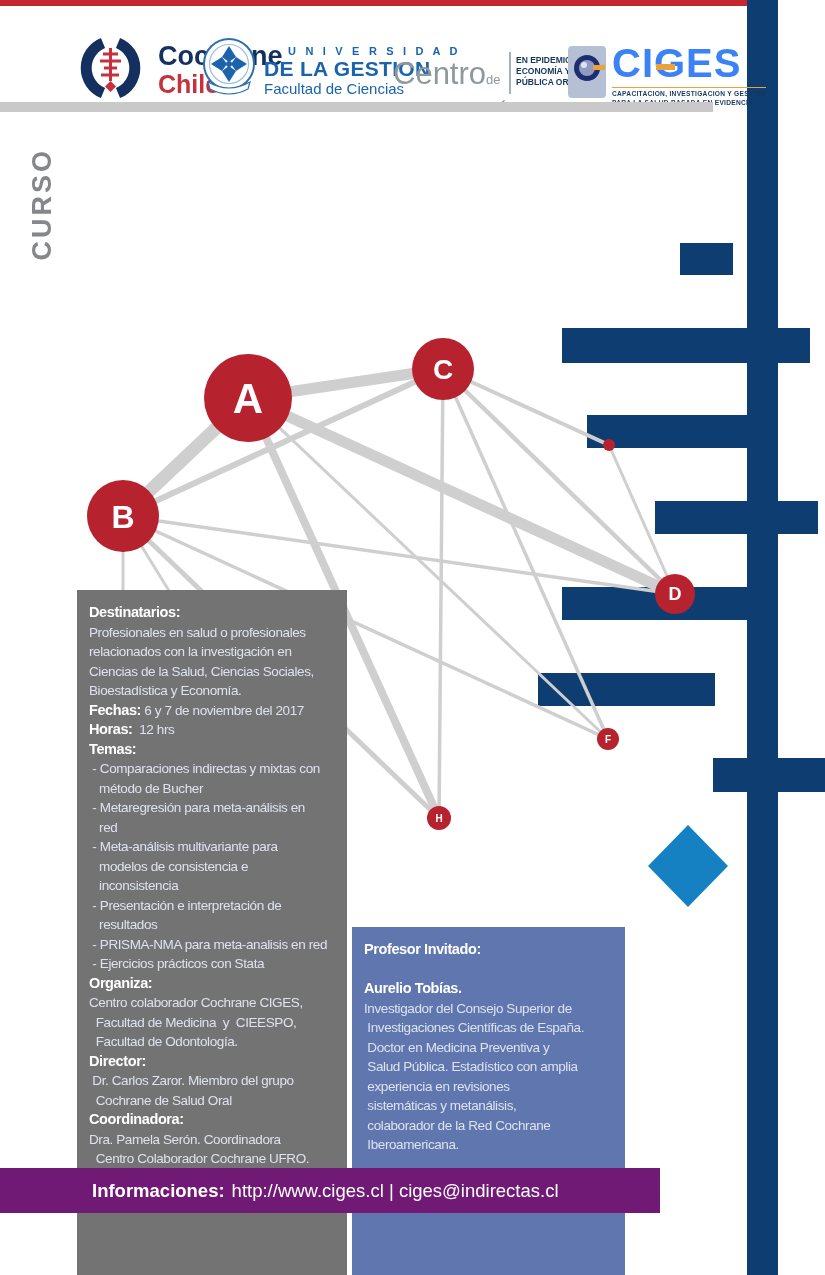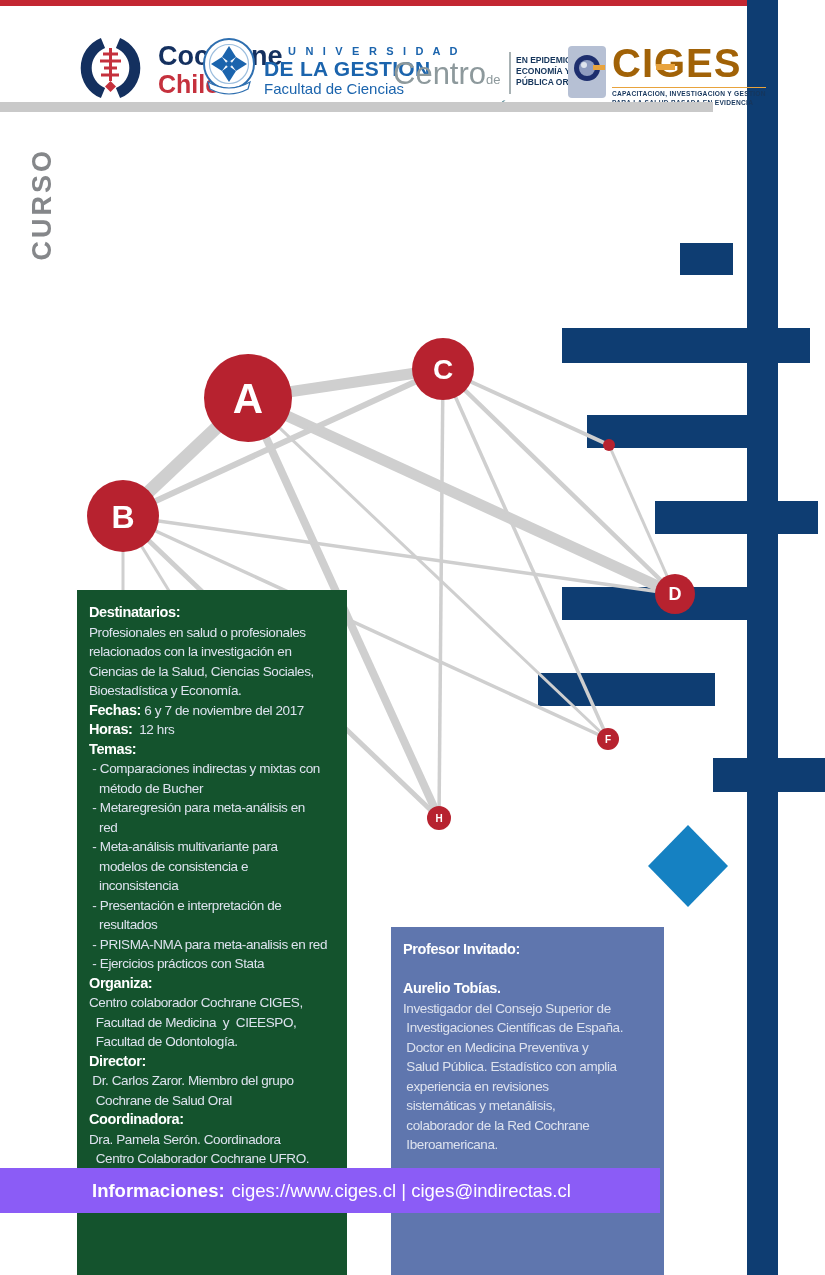"CIGES" .ciges-name { color: #a16207 -> #3b82f6 }
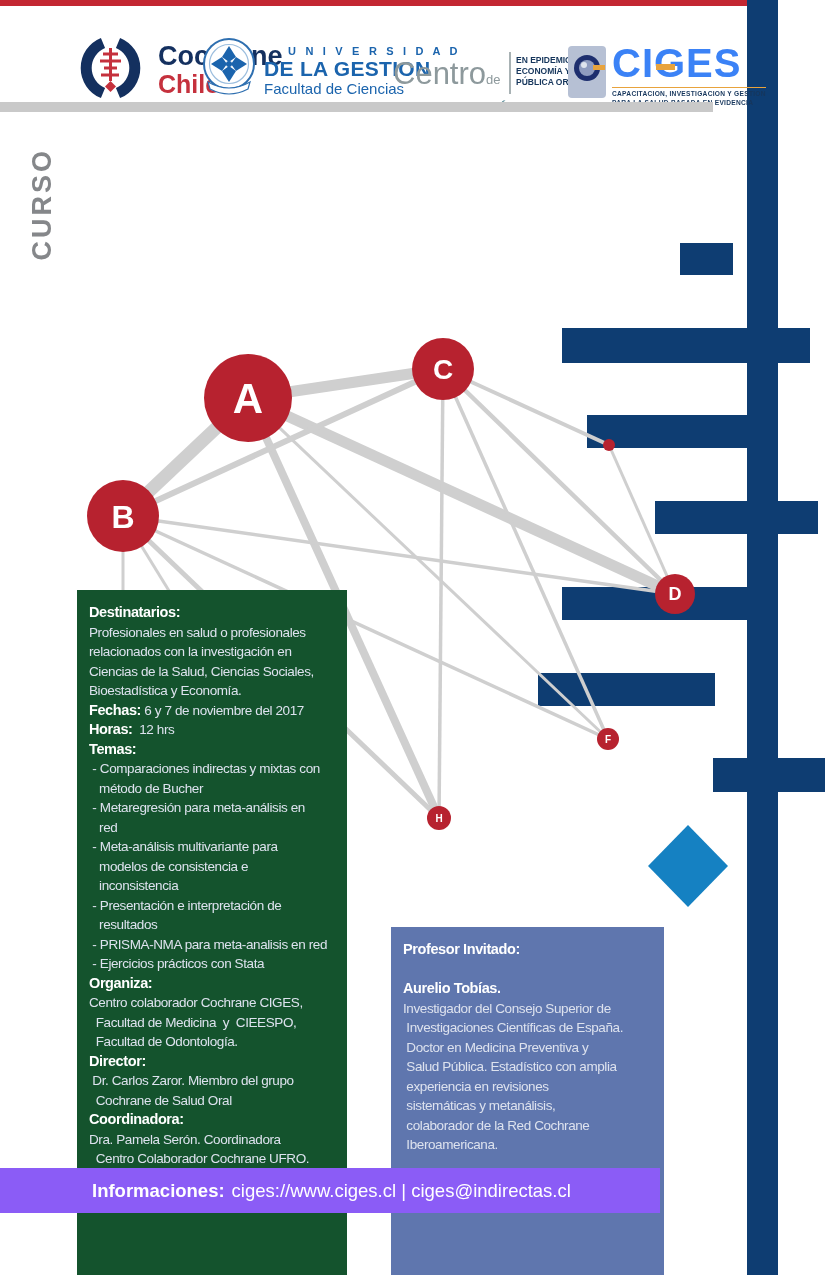"Destinatarios:" .panel-left { background: #14532d -> #737373 }
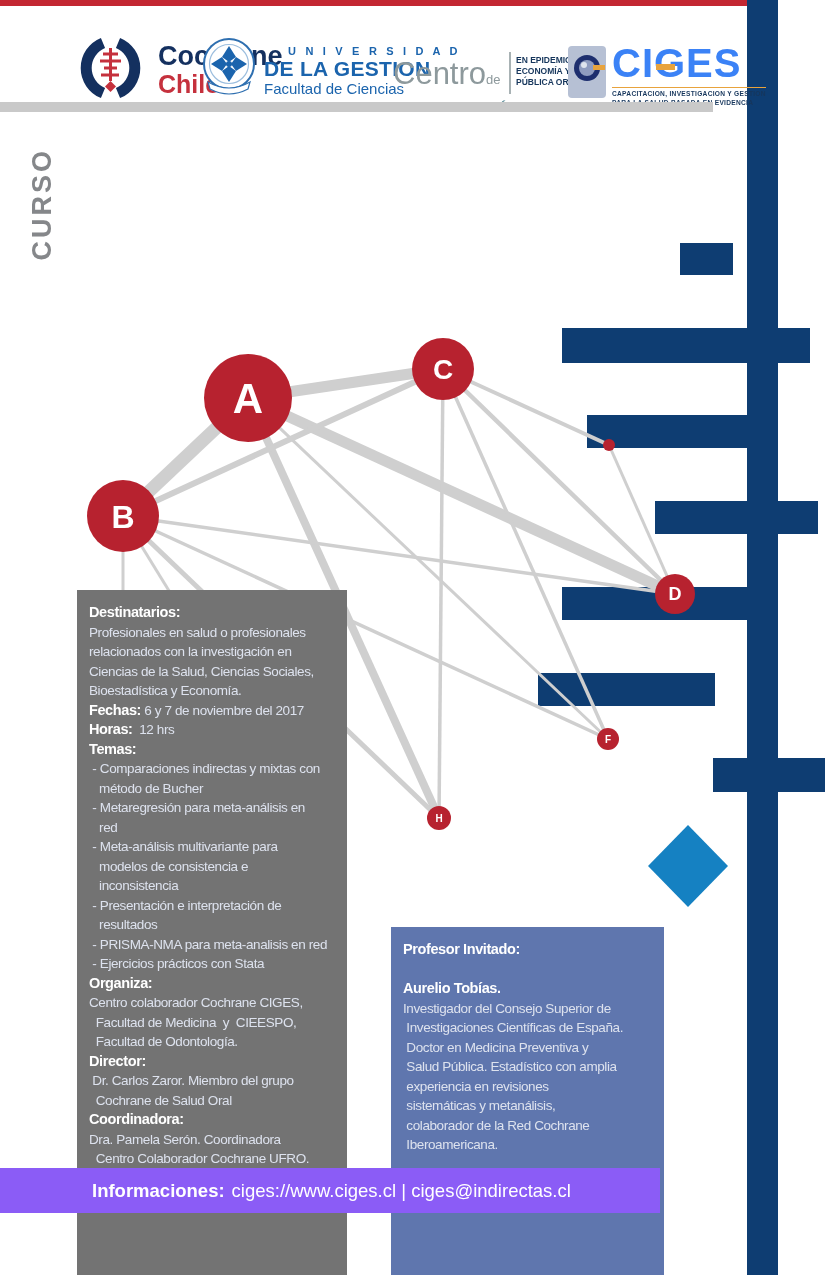"Profesor Invitado:" .panel-right { margin-left: 39px -> none }
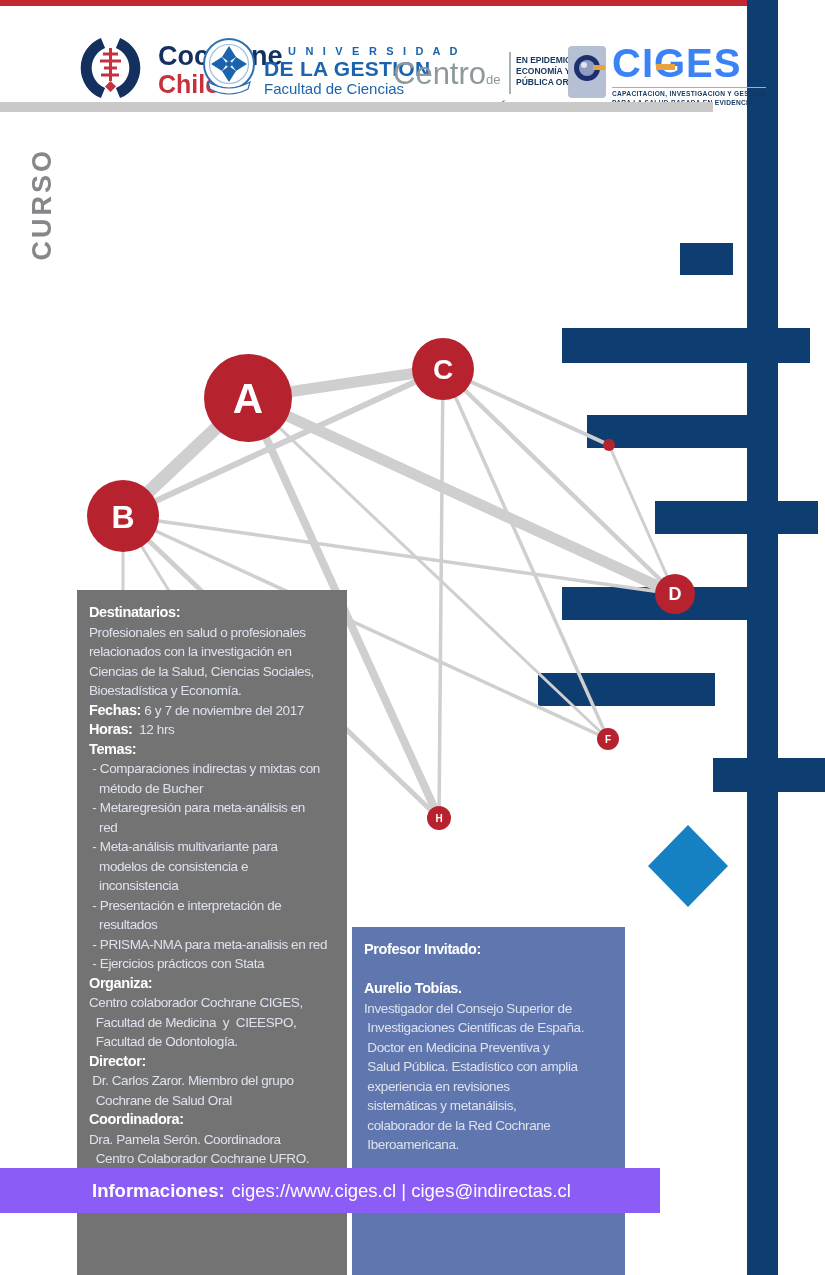"Informaciones:" .footerbar { background: #8b5cf6 -> #701a75 }
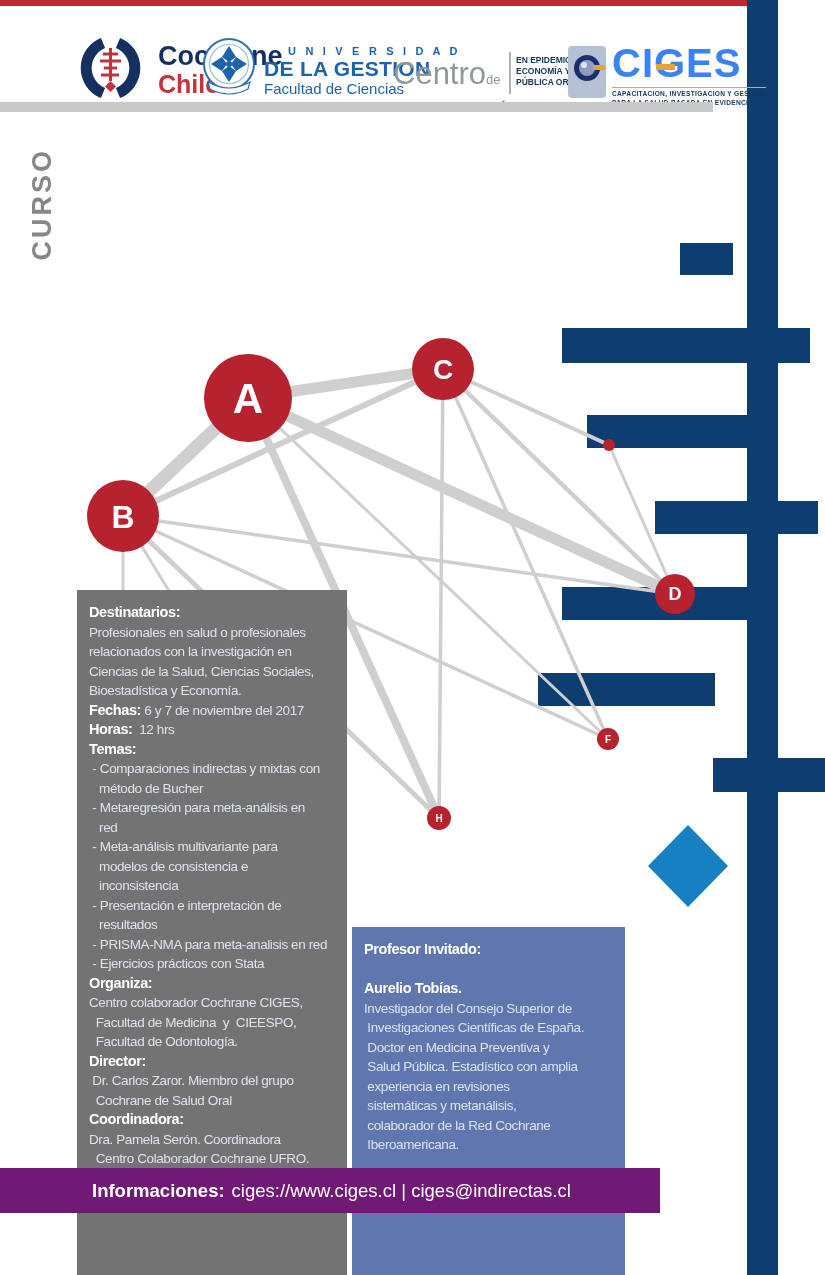"ciges://www.ciges.cl" span { text: ciges://www.ciges.cl -> http://www.ciges.cl }
